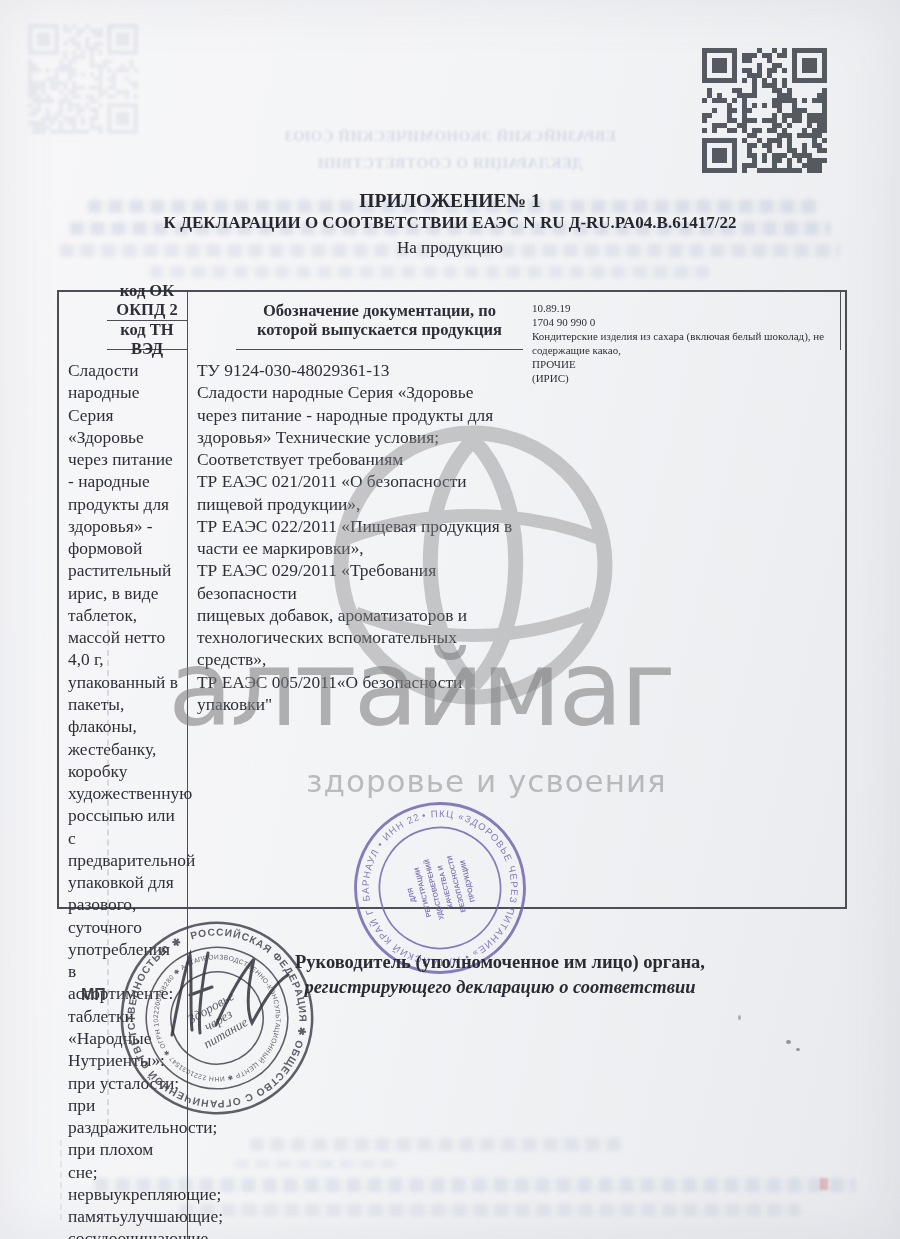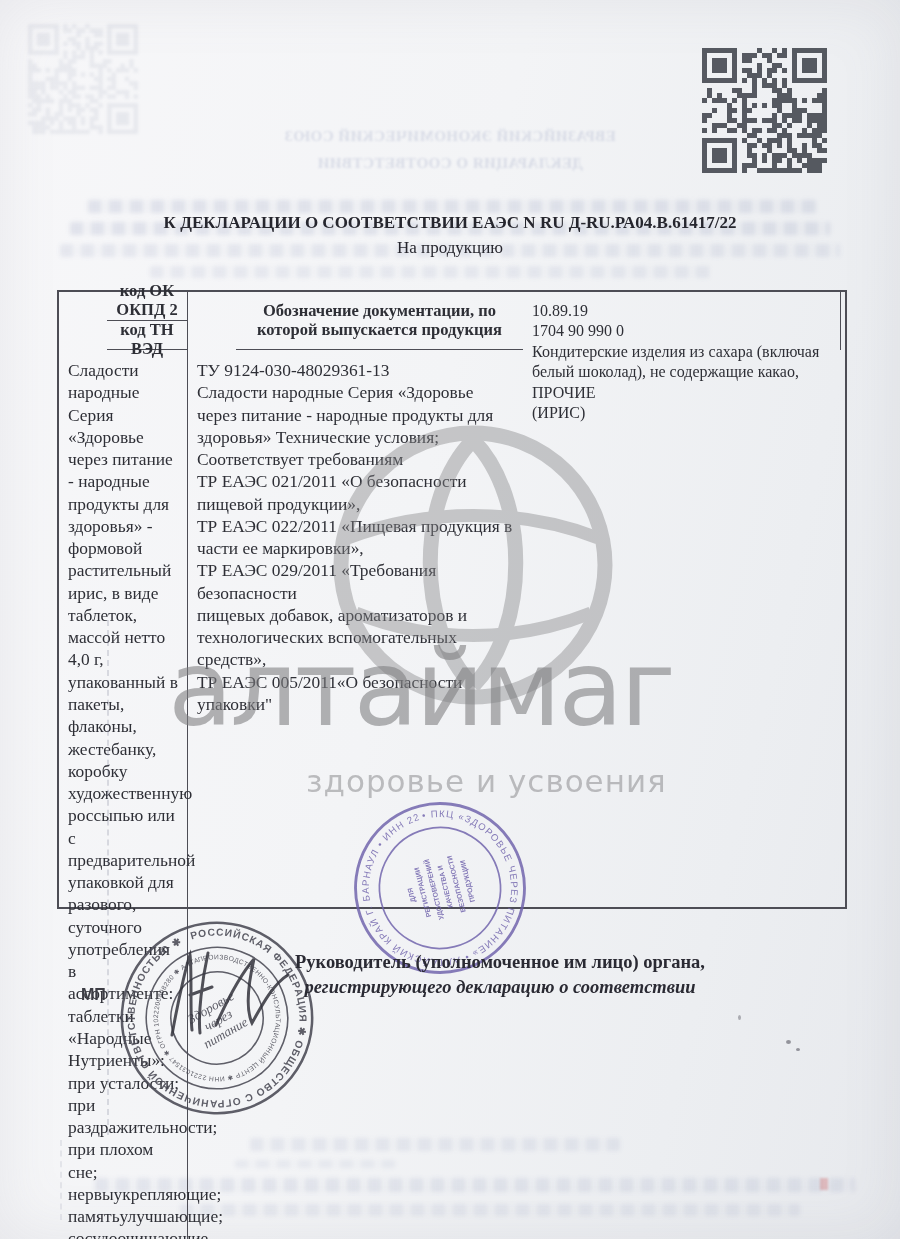"ПРИЛОЖЕНИЕ№ 1" div.abs { html: none -> <div>ПРИЛОЖЕНИЕ№ 1</div> }
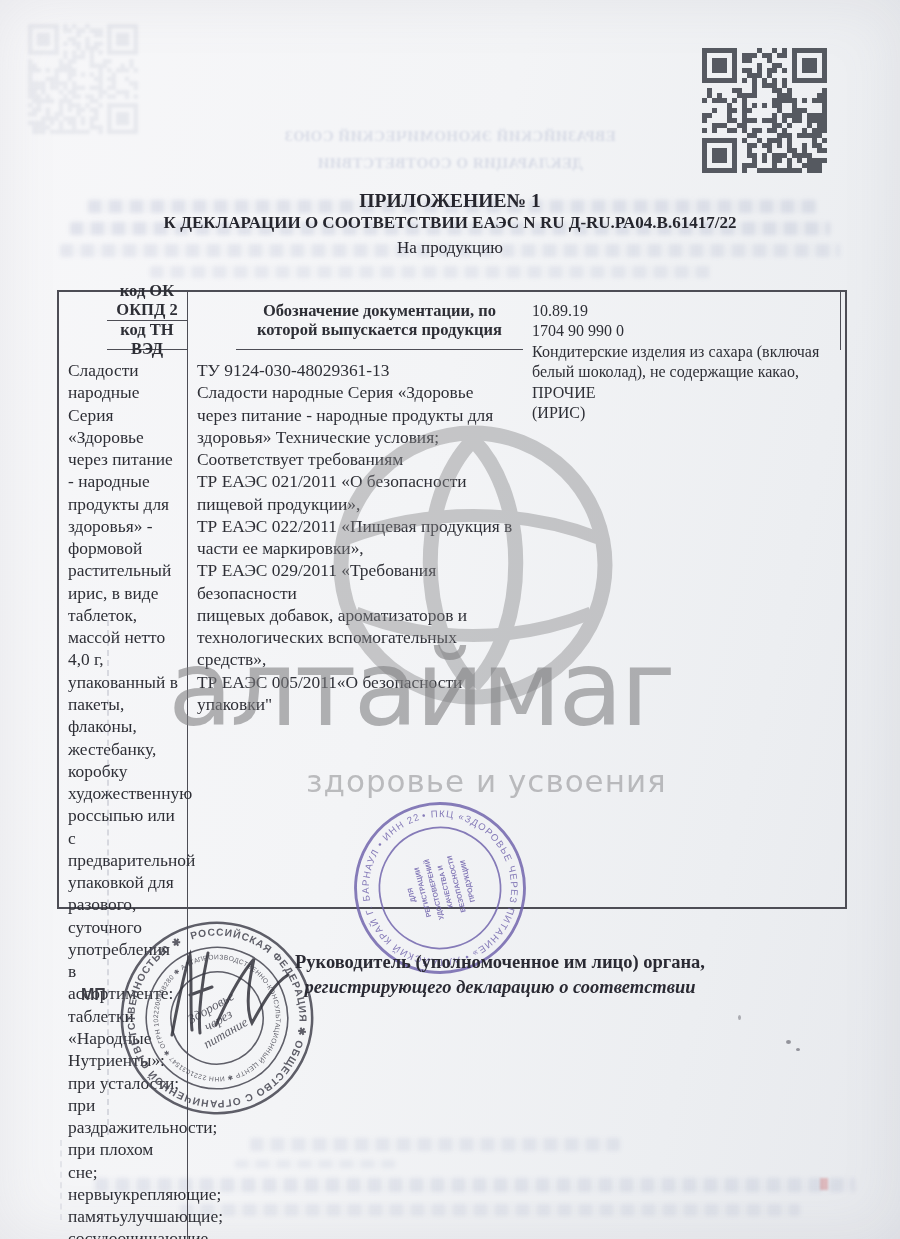"10.89.19" .bcell.codes { font-size: 16px -> 11px }
